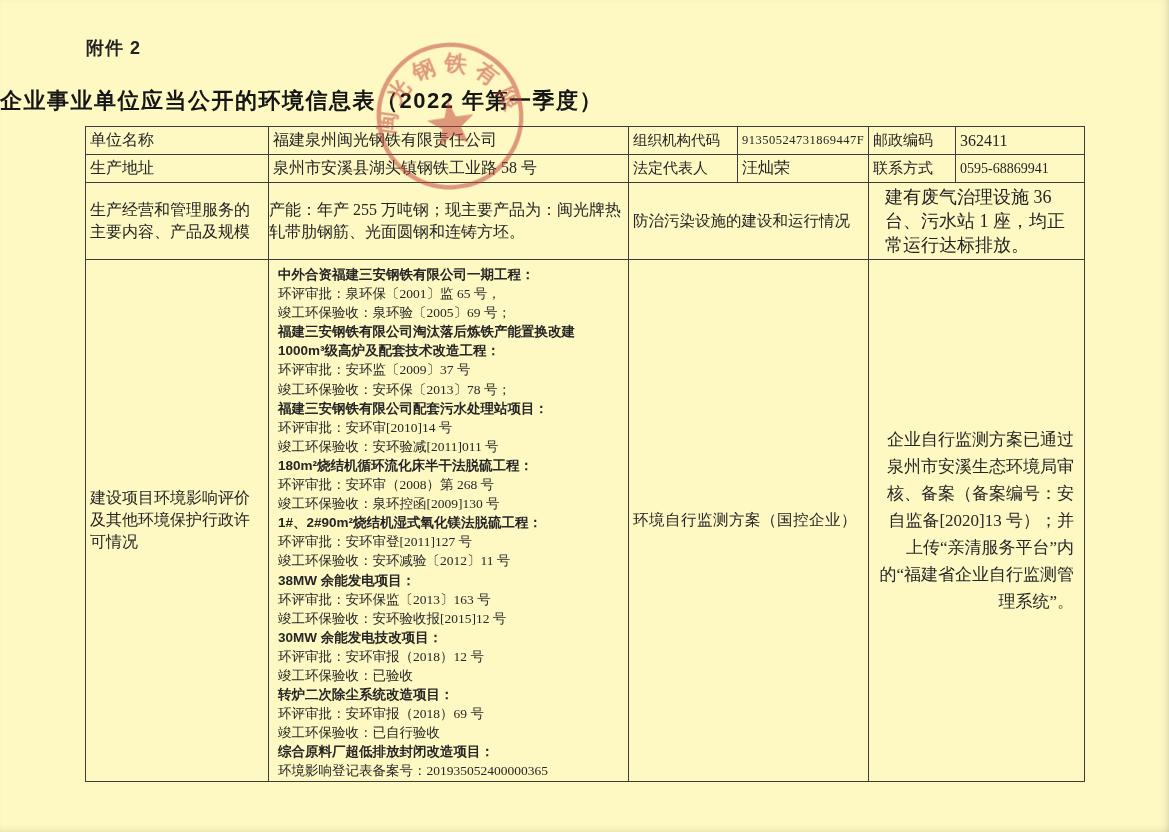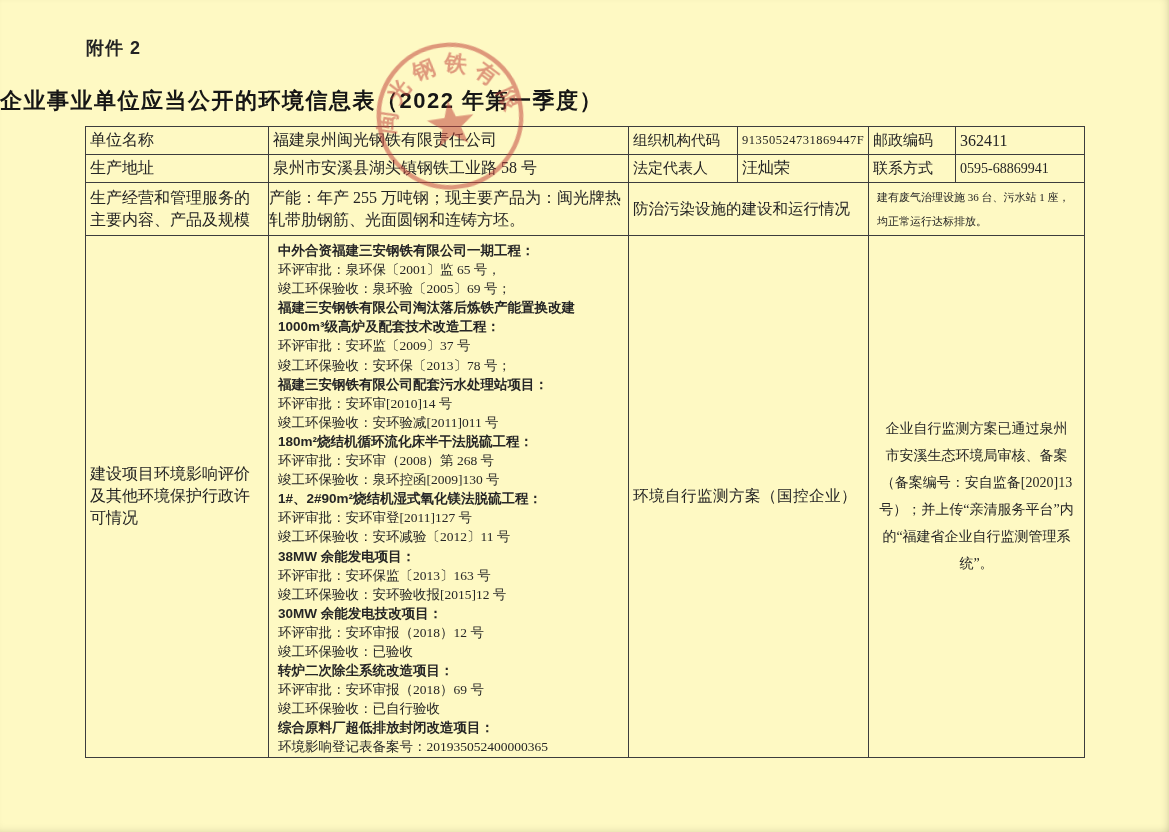"建有废气治理设施 36 台、污水站 1 座，均正常运行达标排放。" td.wrap-left { font-size: 11px -> 18px; padding: 2px 8px -> 2px 16px }
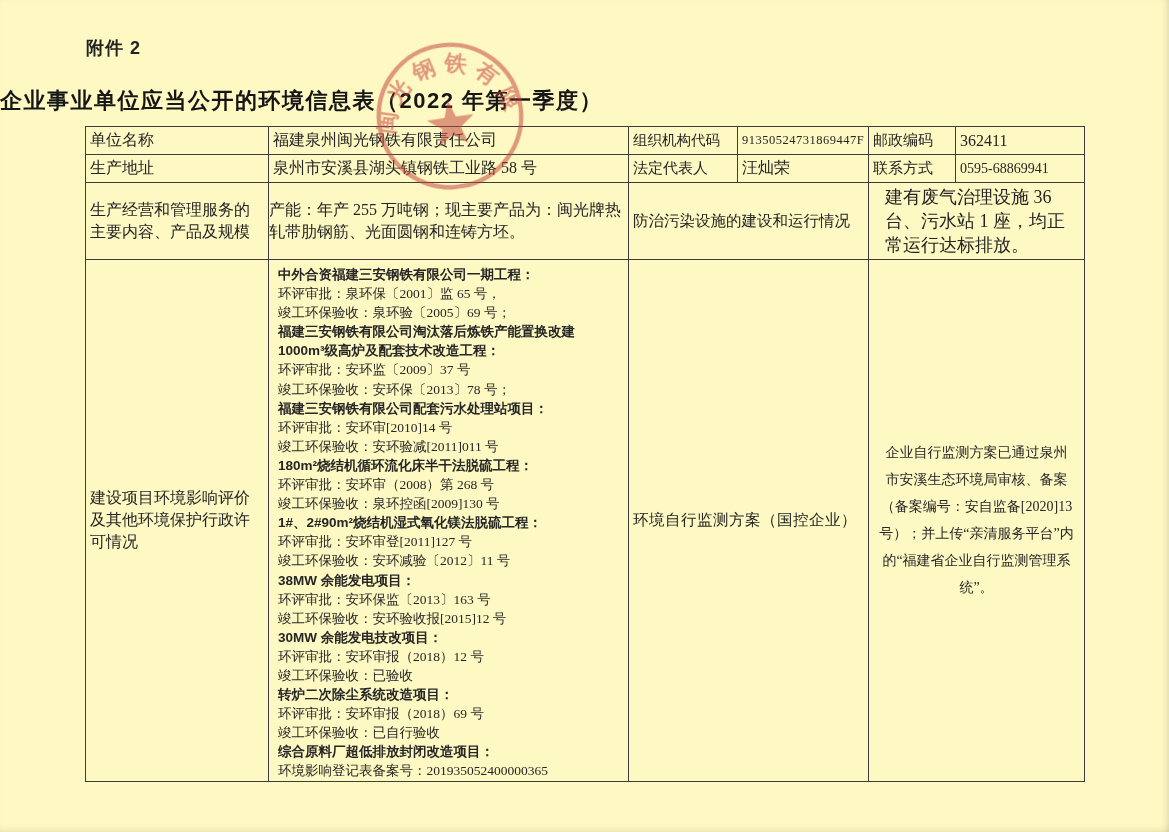"企业自行监测方案已通过泉州市安溪生态环境局审核、备案（备案编号：安自监备[202" td.detail-cell { font-size: 14px -> 17px; text-align: center -> right }
